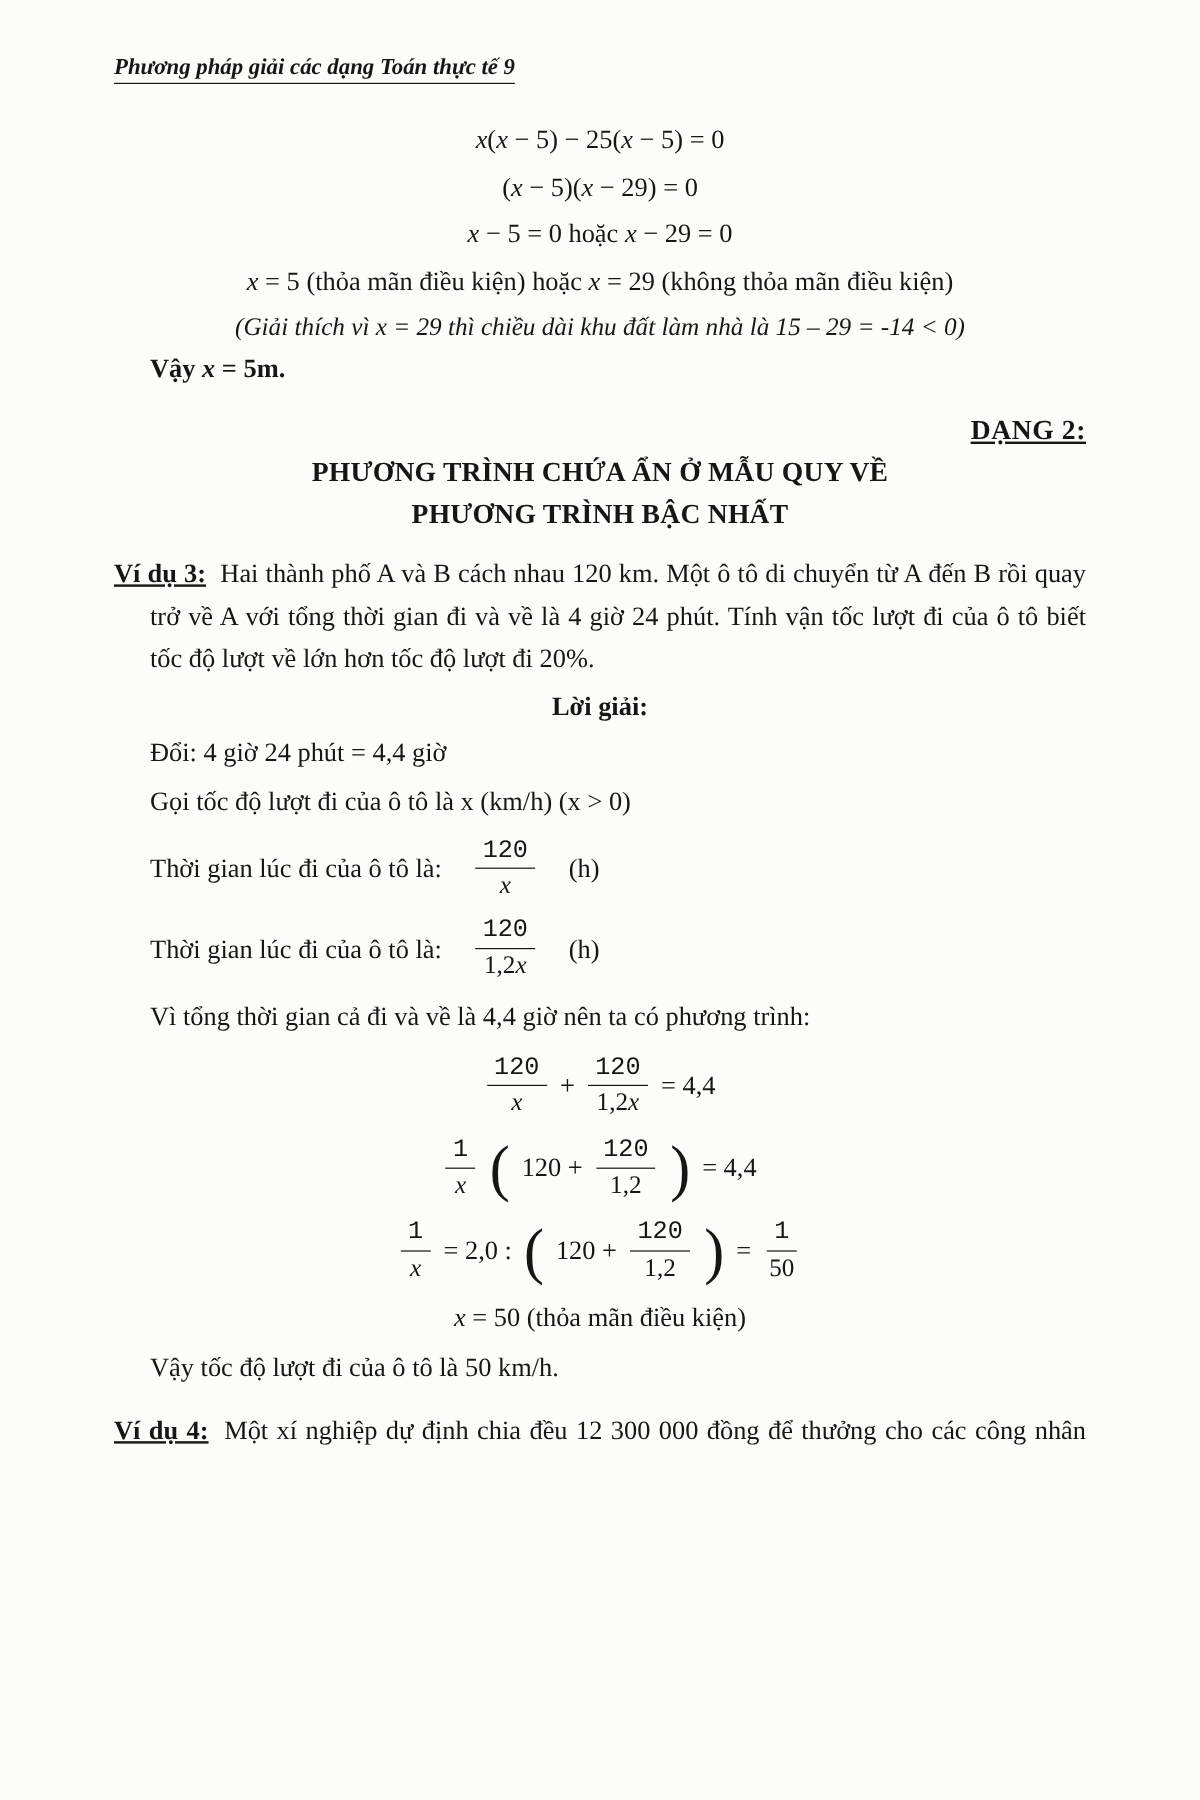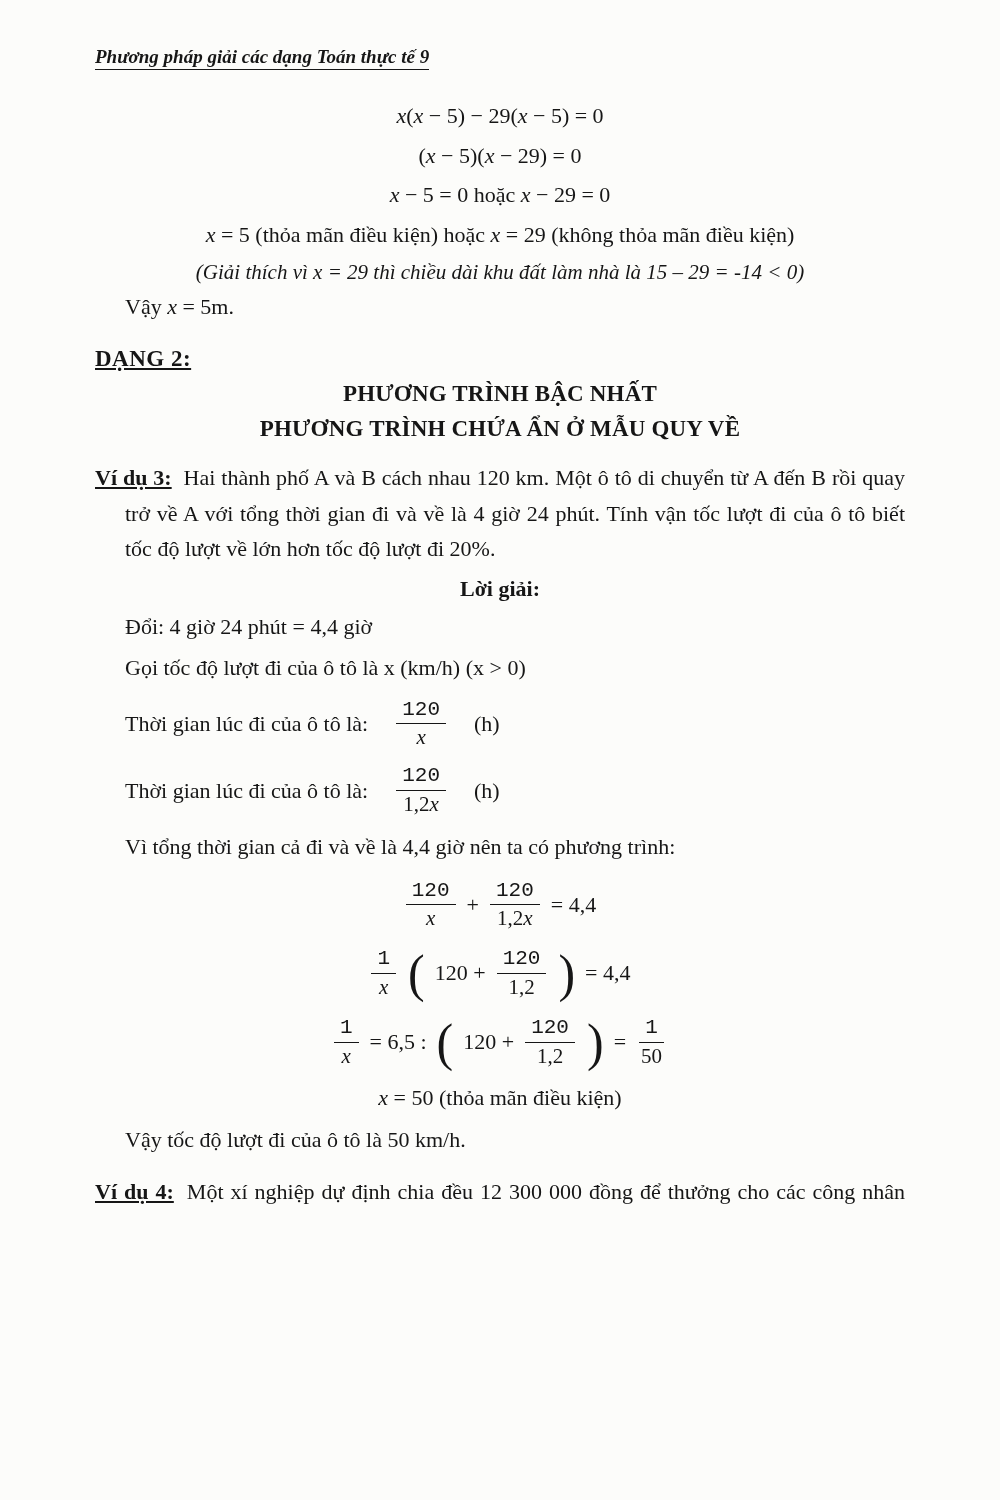"− 5) − 29(" span { text: 29 -> 25 }
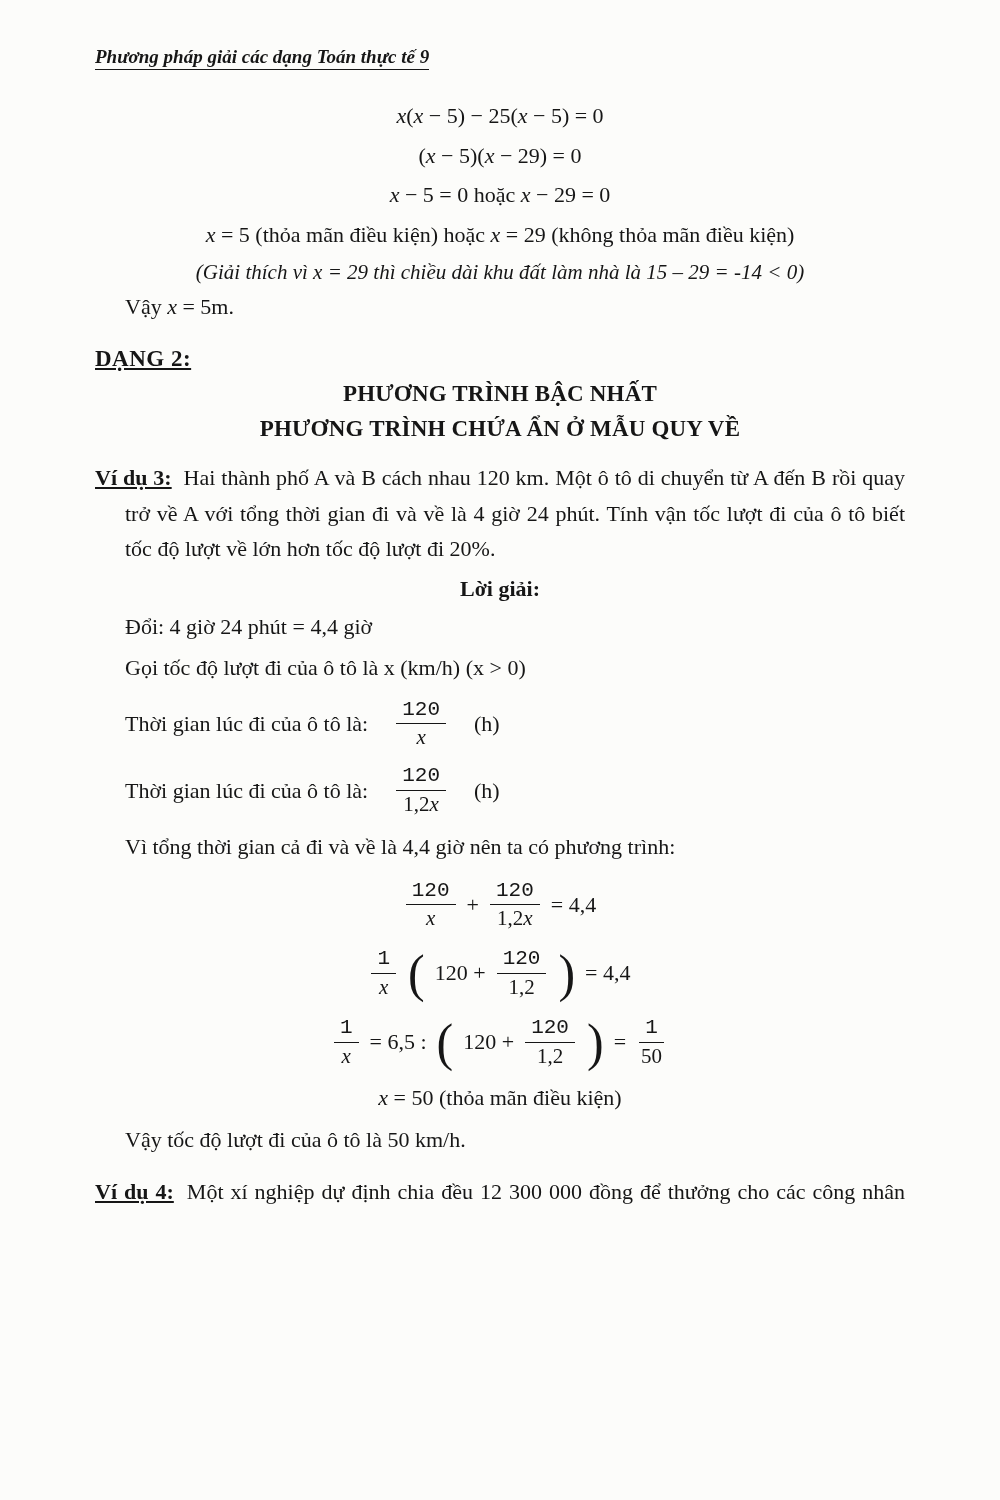"Vậy x = 5m." .left-ind { font-weight: none -> bold }
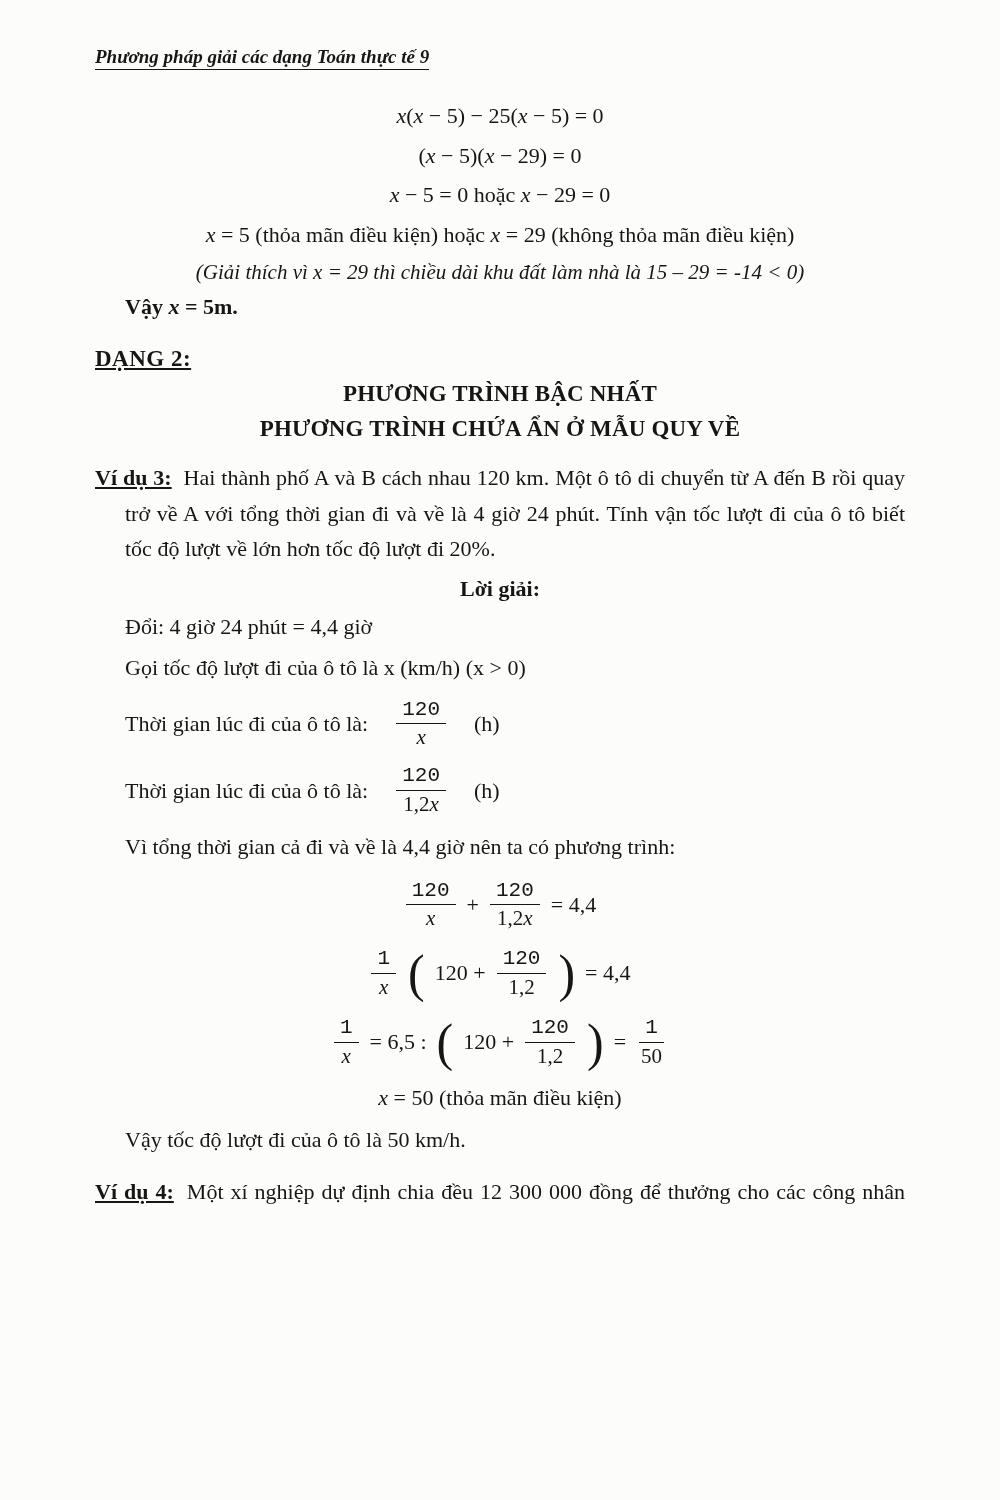"DẠNG 2:" .dang-label { text-align: left -> right }
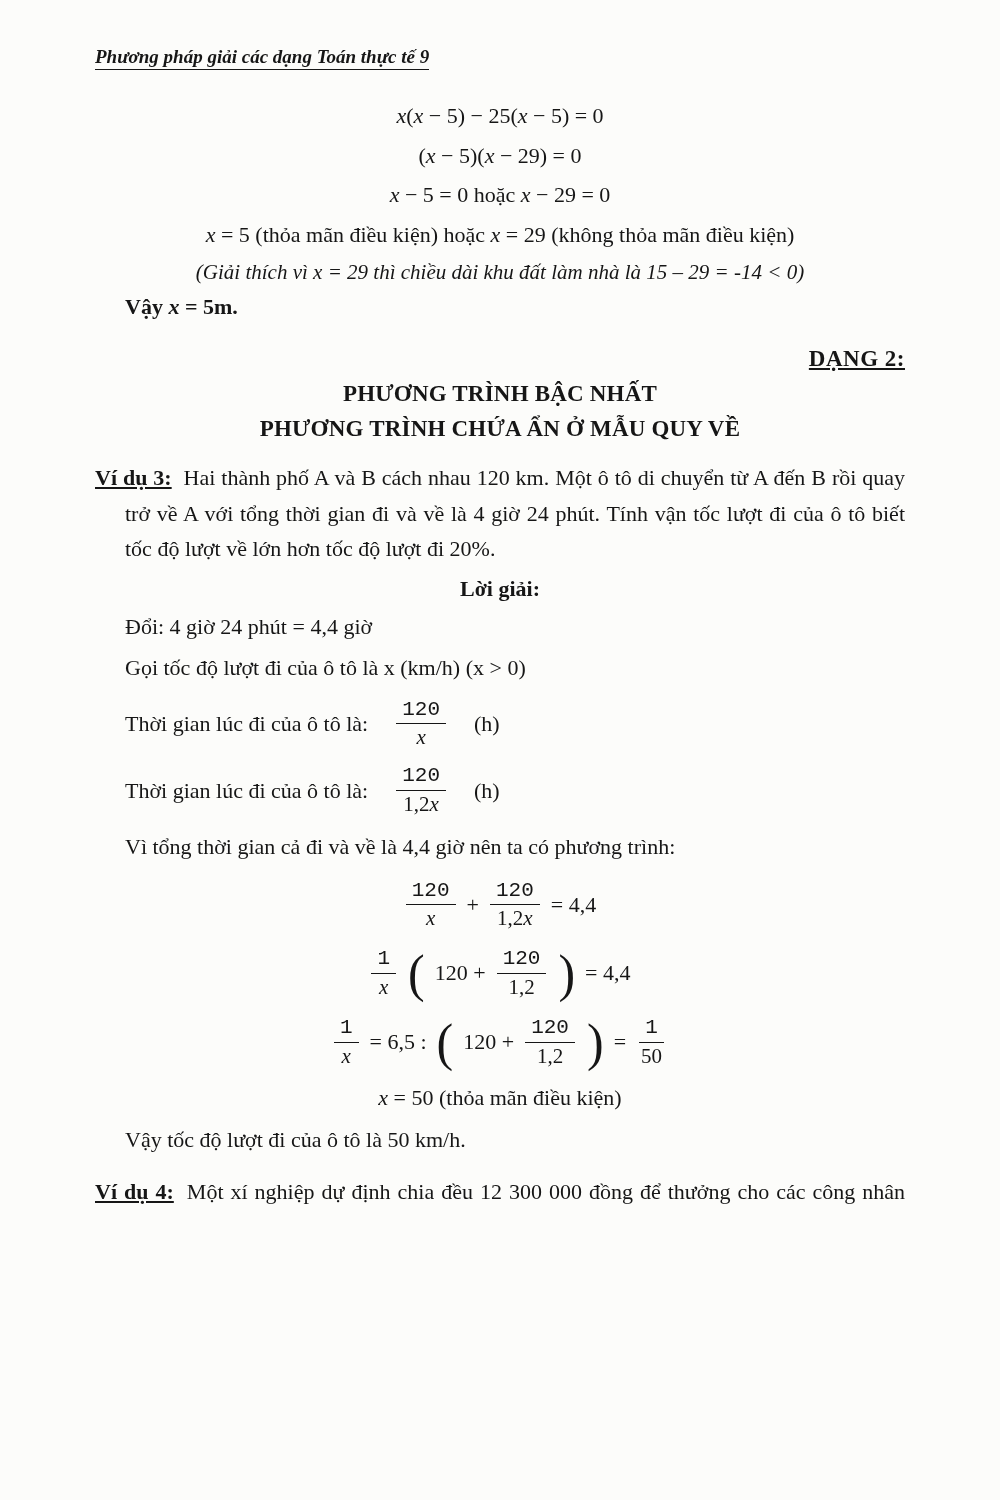"PHƯƠNG TRÌNH BẬC NHẤT" div.sect-title { order: before "PHƯƠNG TRÌNH CHỨA ẨN Ở" -> after "PHƯƠNG TRÌNH CHỨA ẨN Ở" }
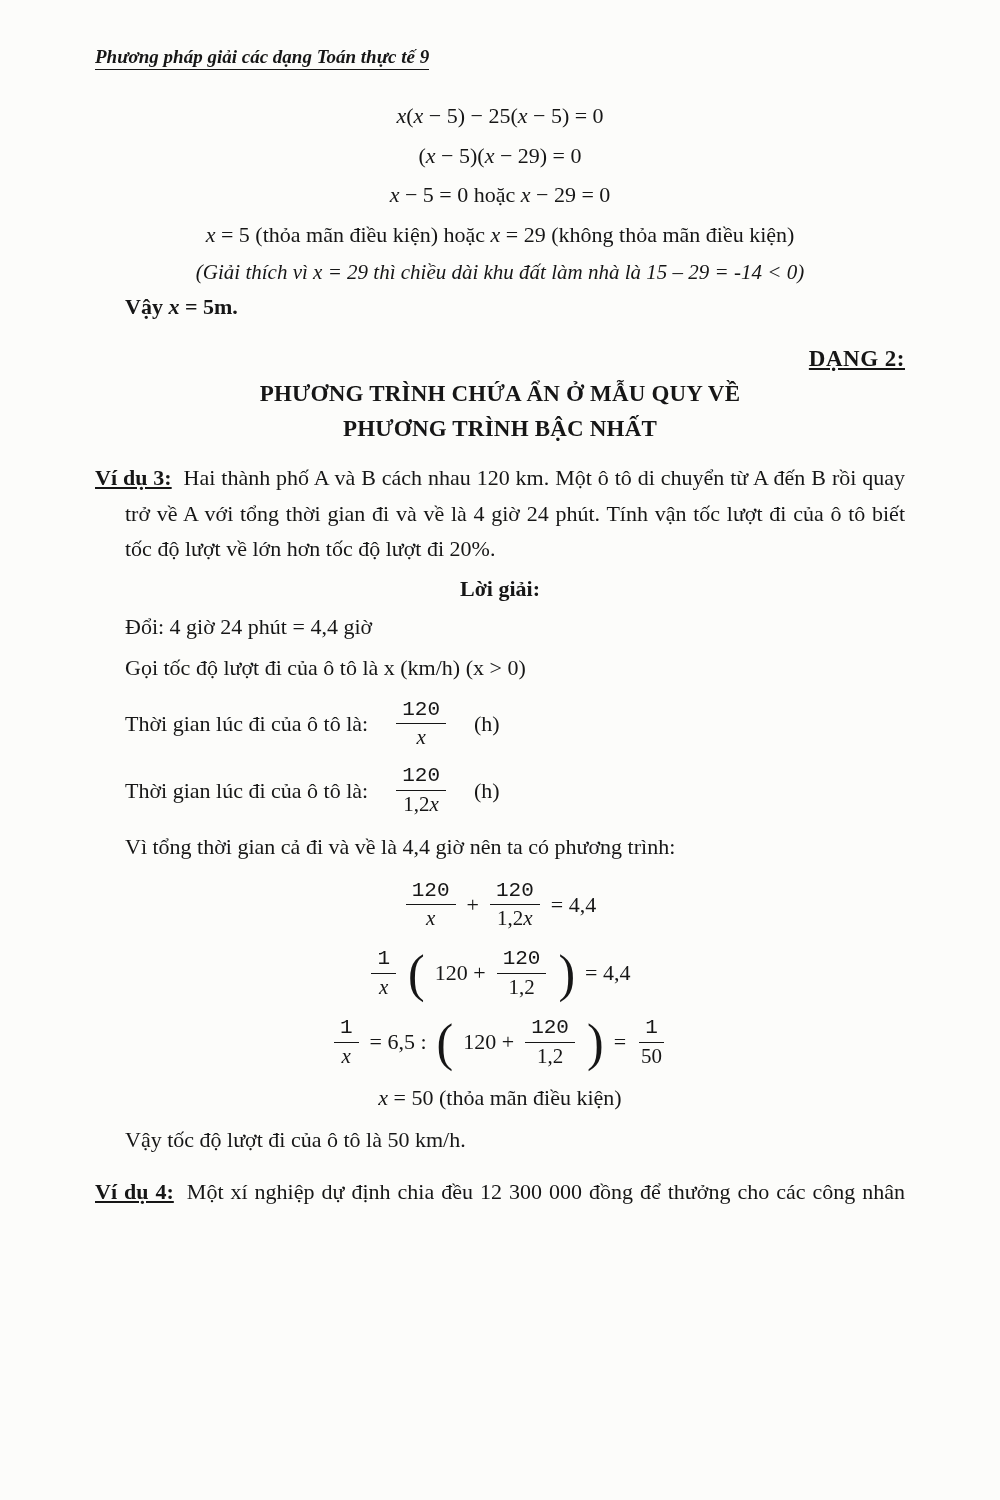"= 6,5 :" span { text: 6,5 -> 2,0 }
